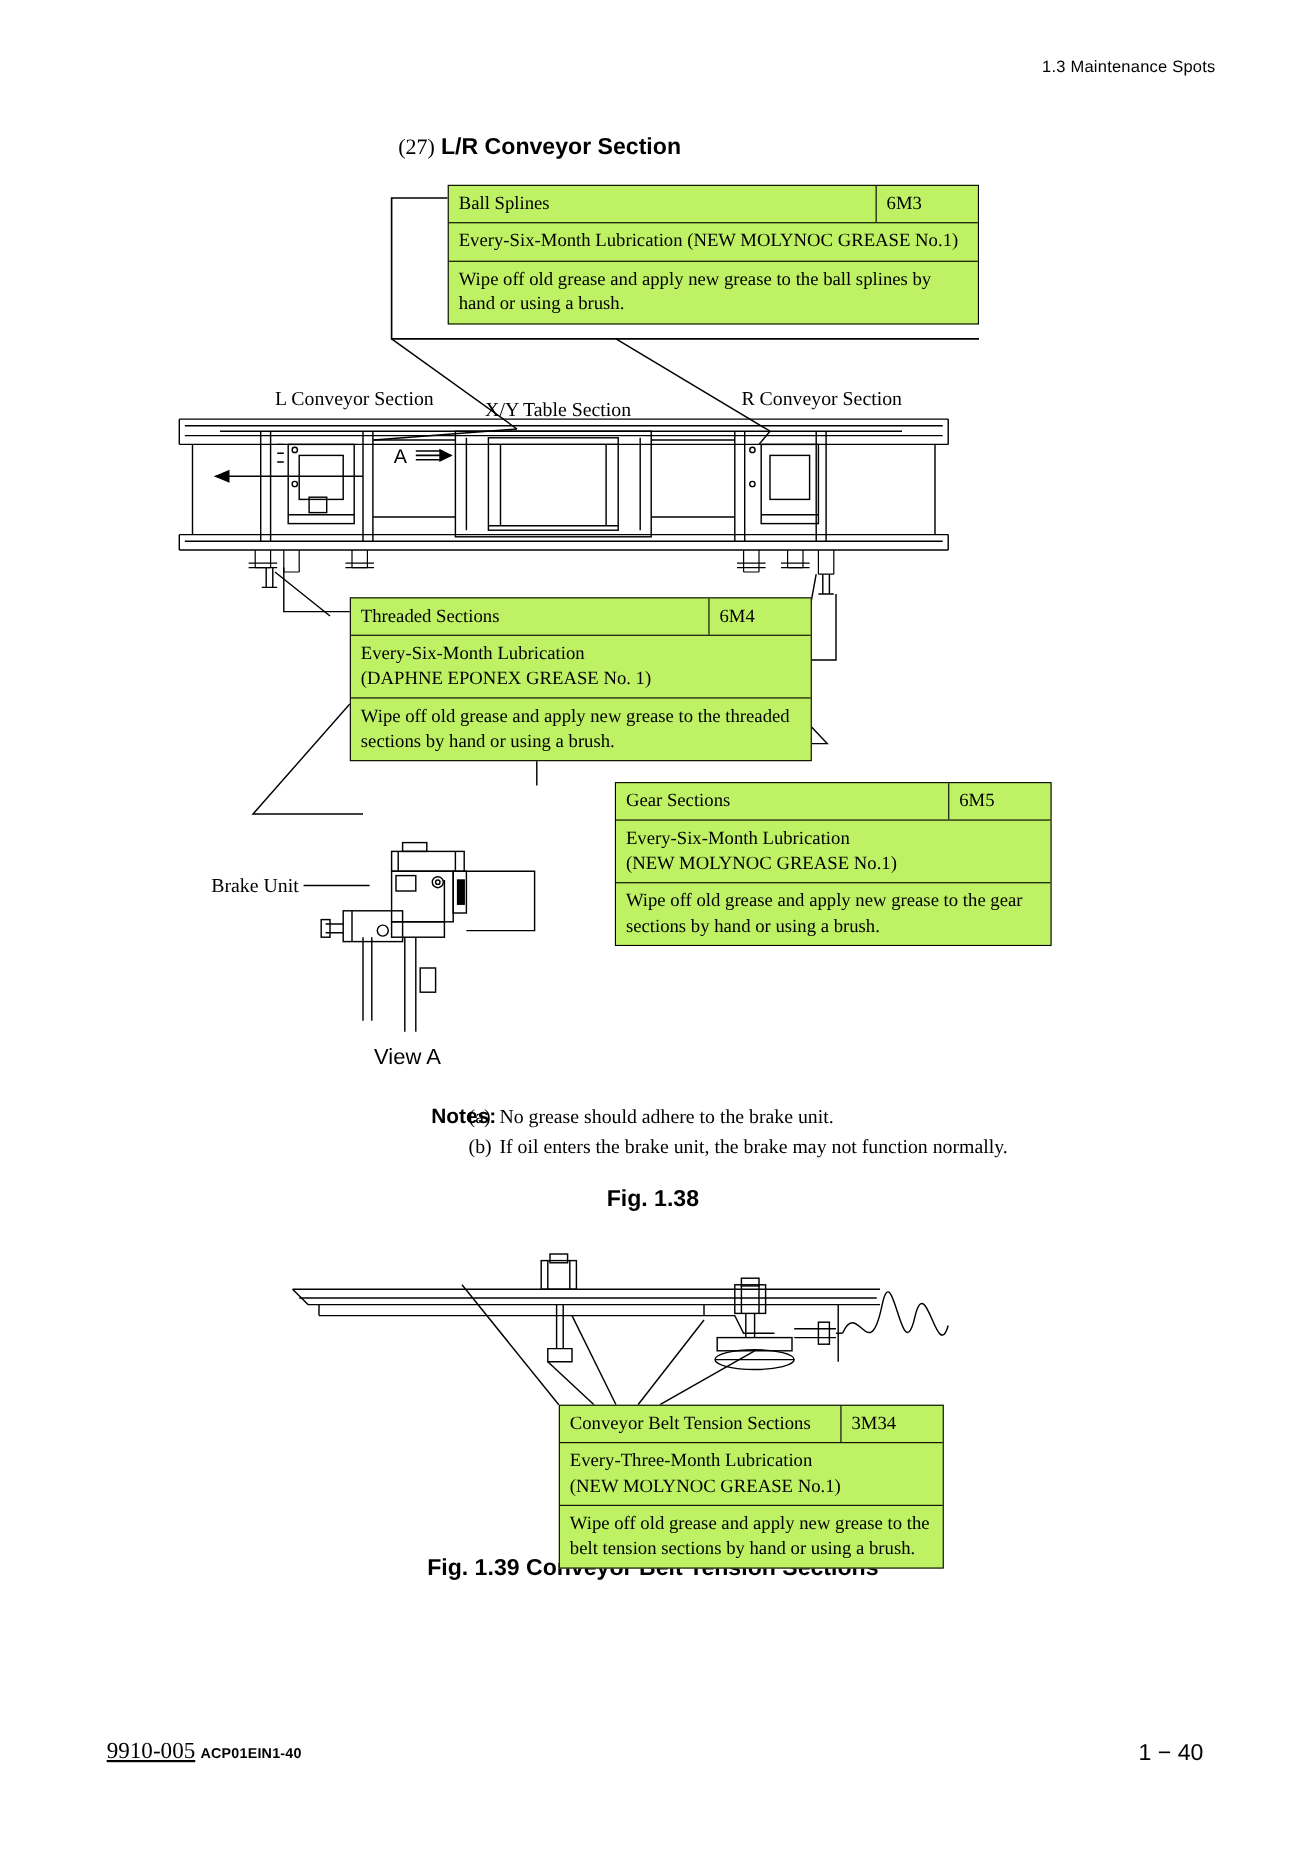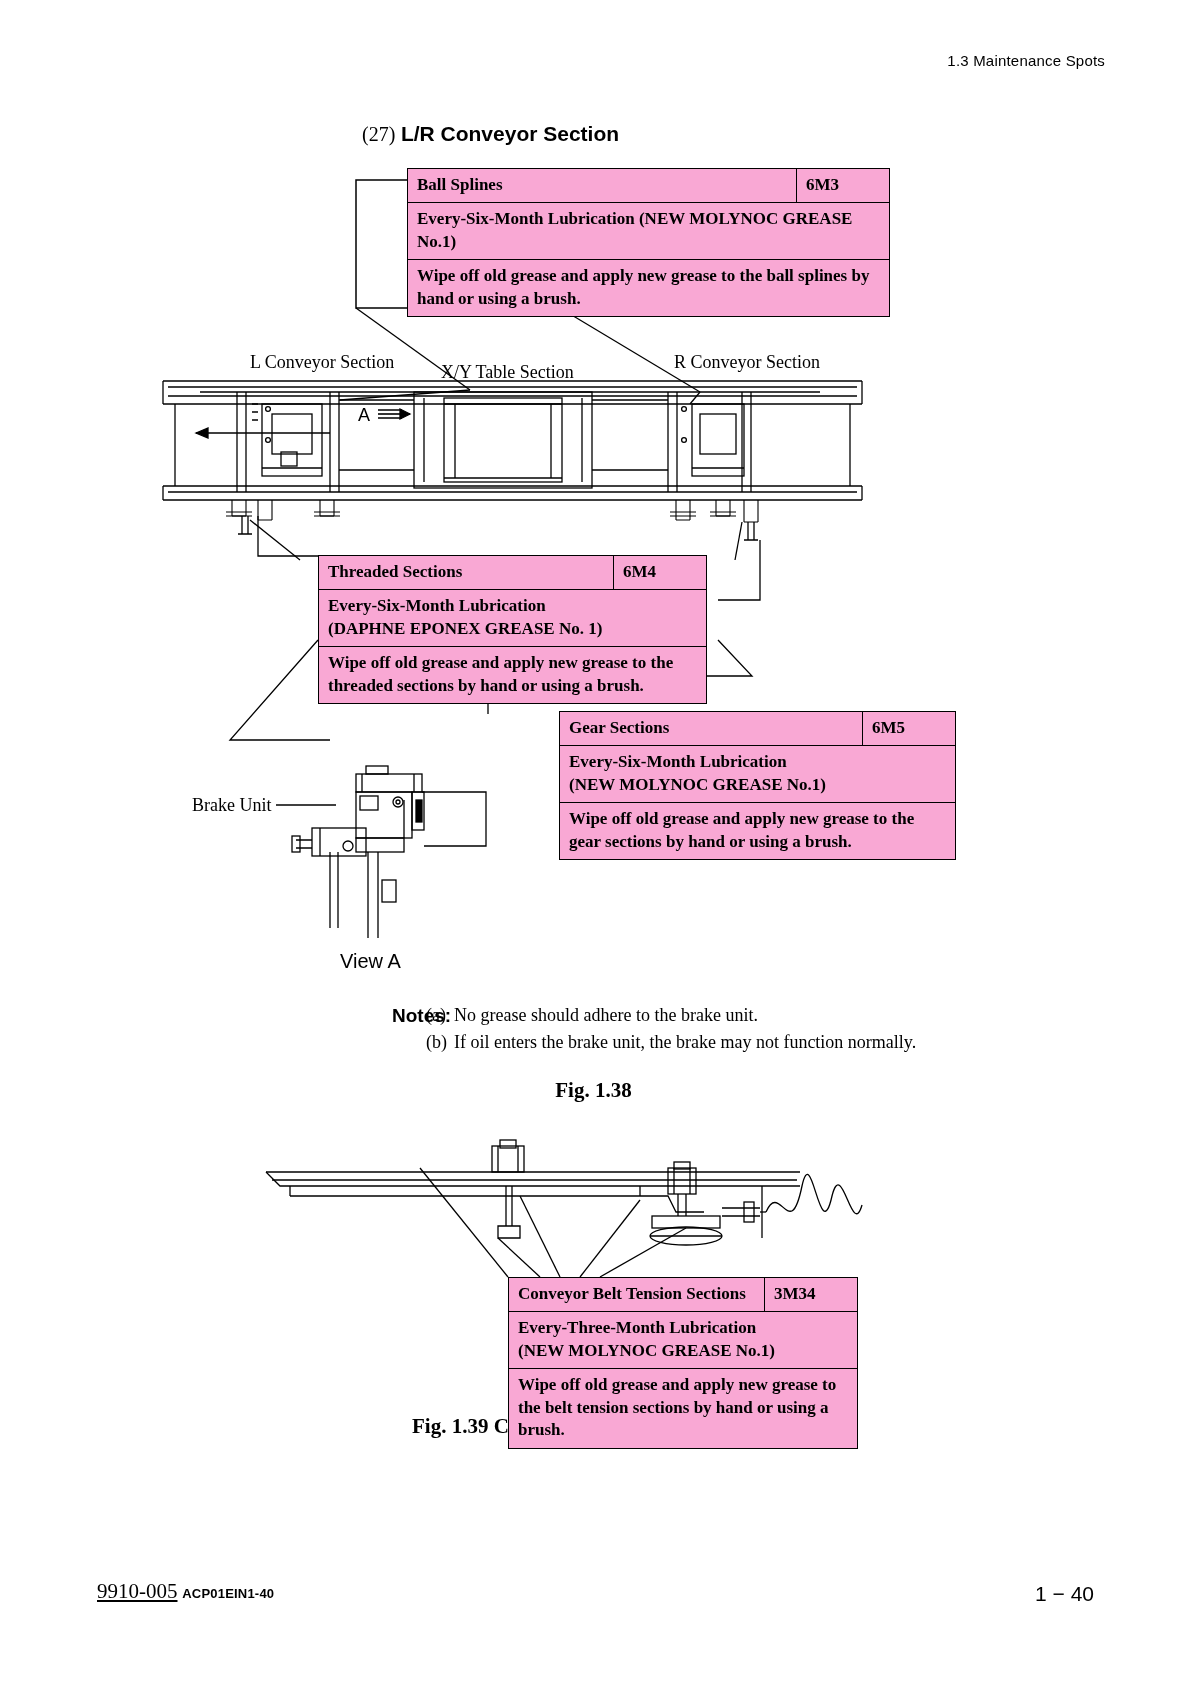"Ball Splines" .box { background: #f9a8d4 -> #bef264; font-weight: bold -> none }
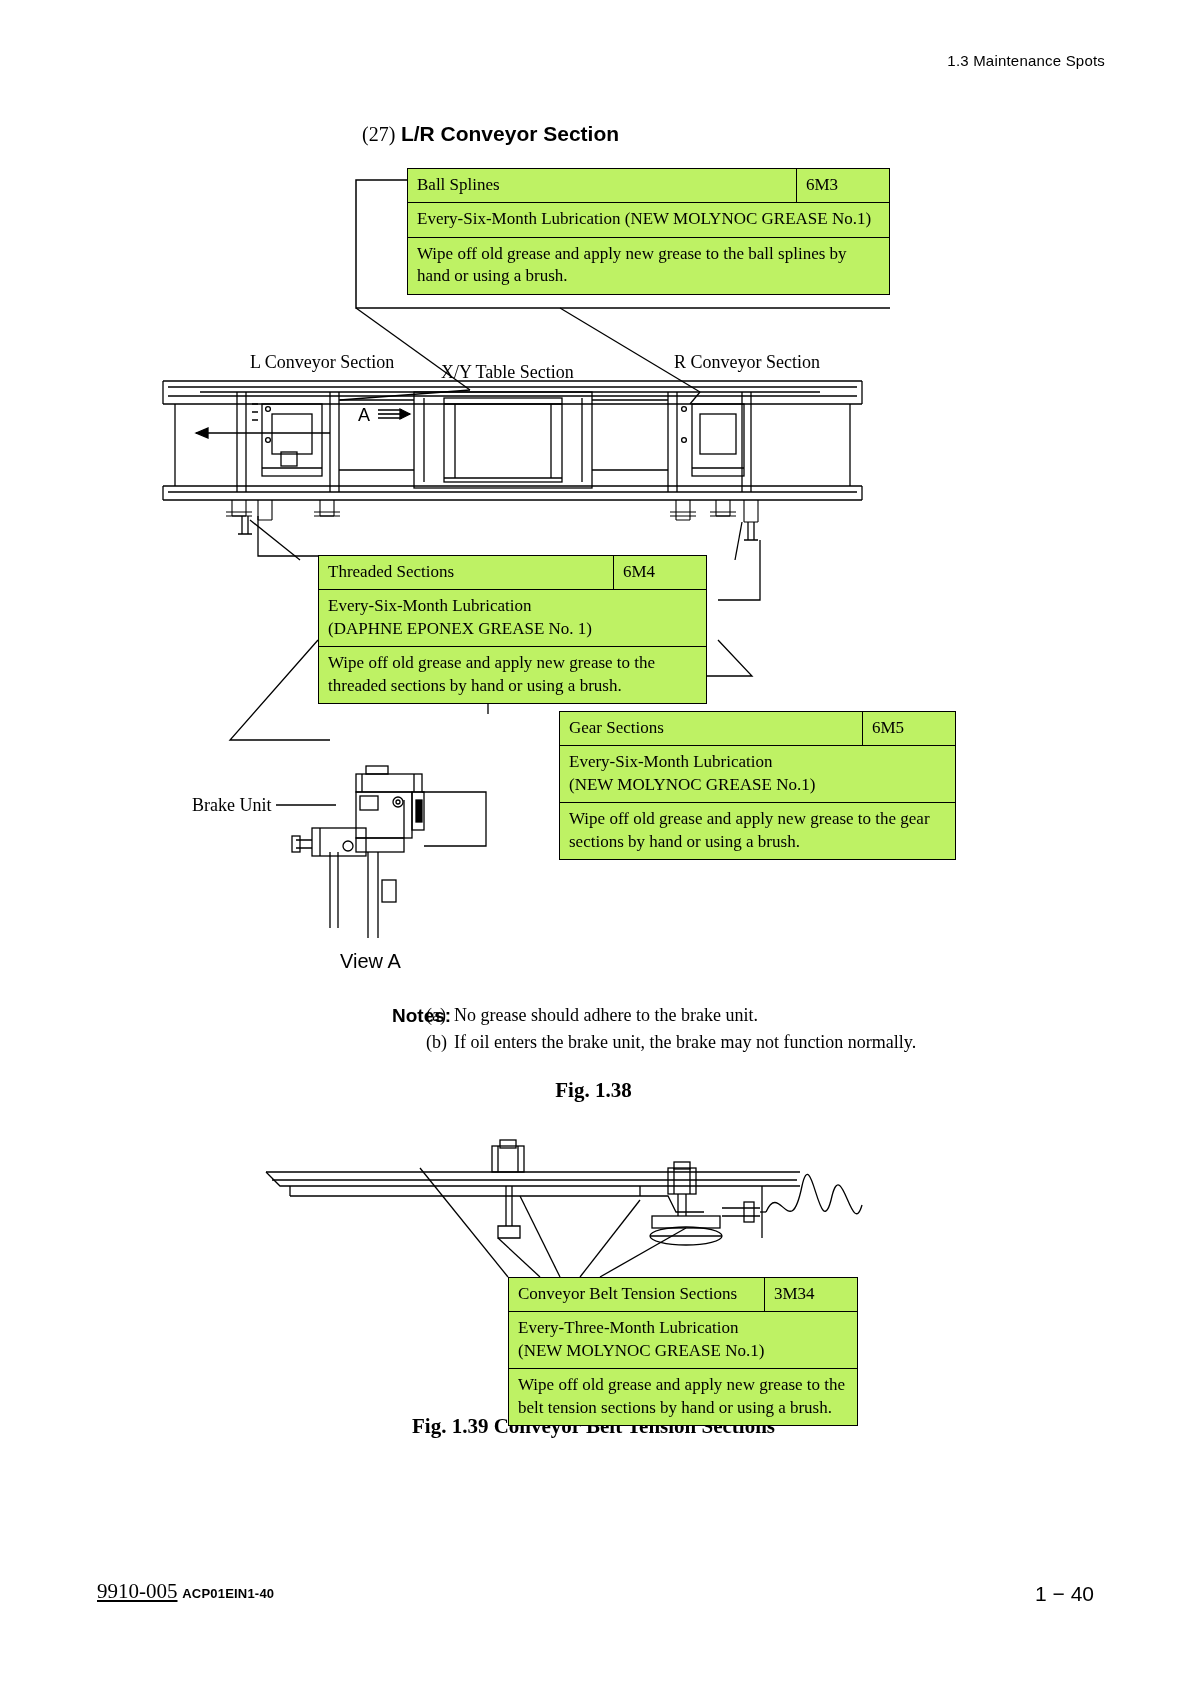"Threaded Sections" #box-thread { top: 555px -> 543px; width: 389px -> 420px }
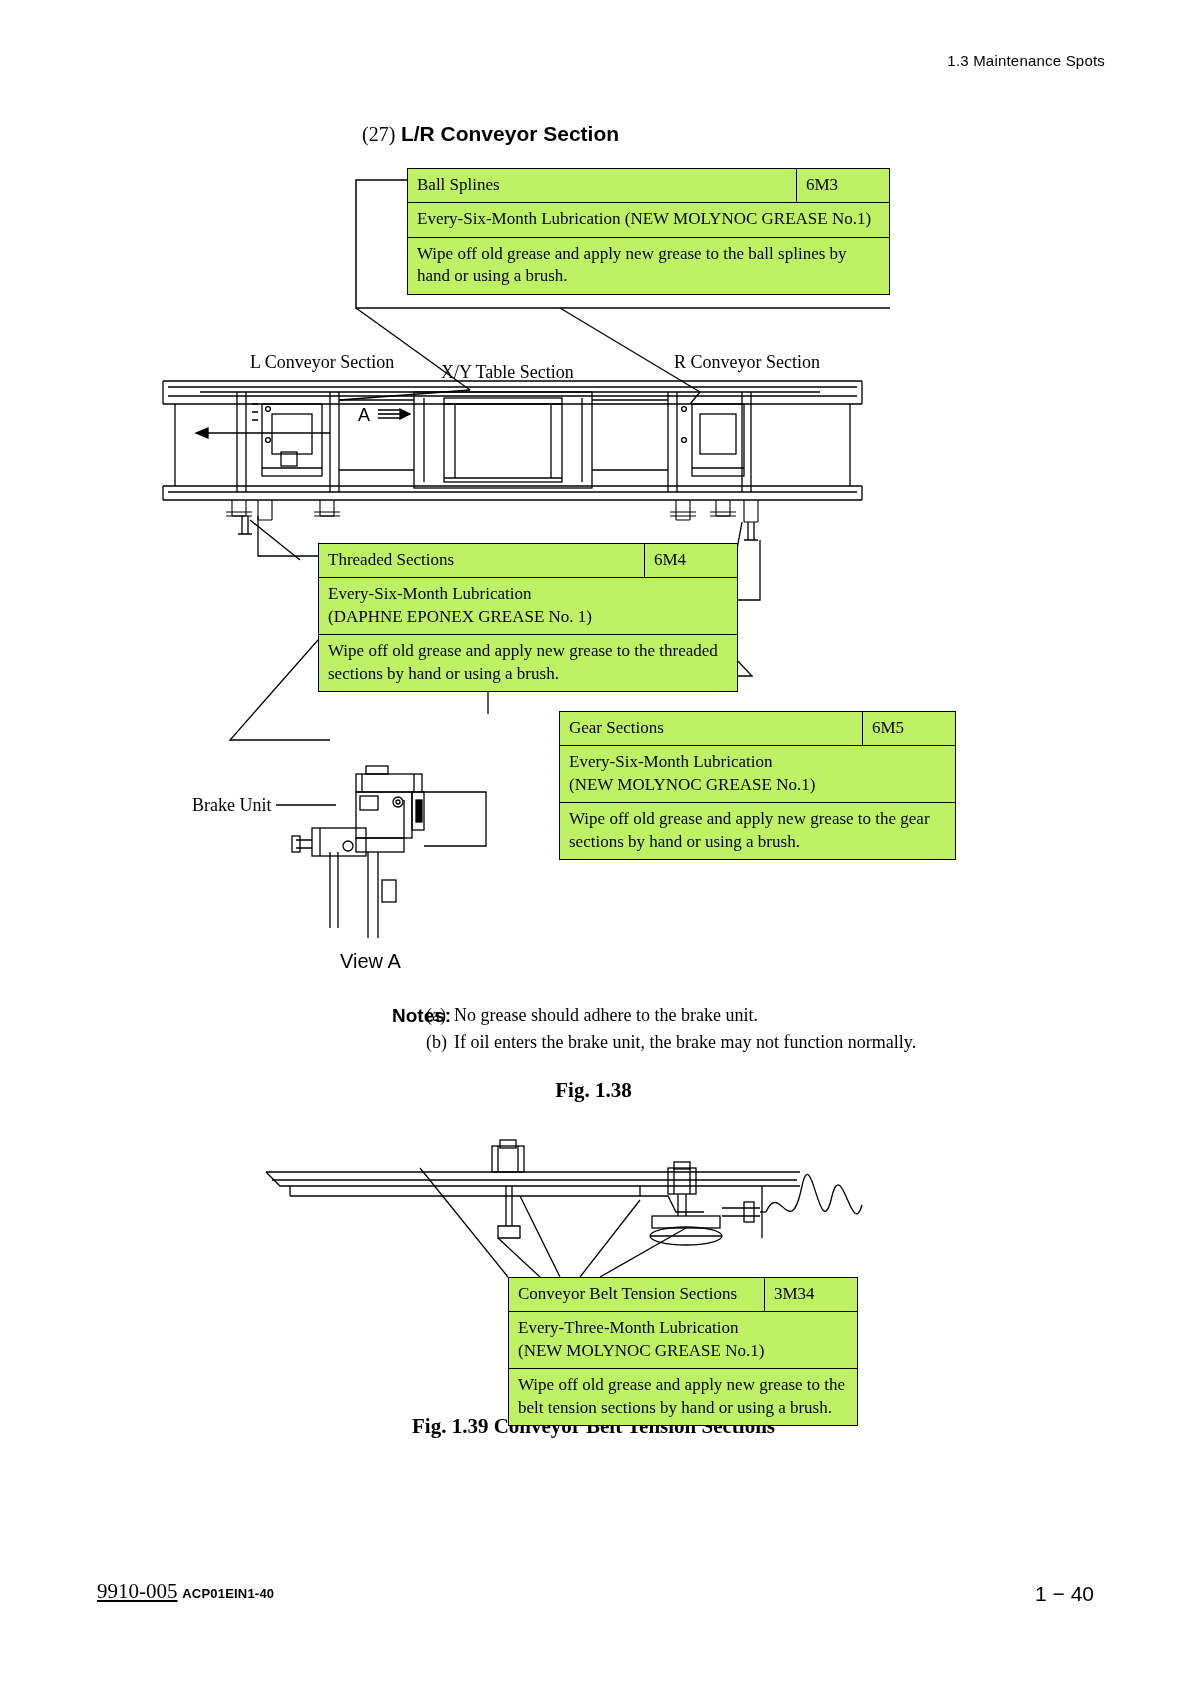"Fig. 1.38" .figcap { font-family: Liberation Serif, serif -> Liberation Sans, sans-serif }
